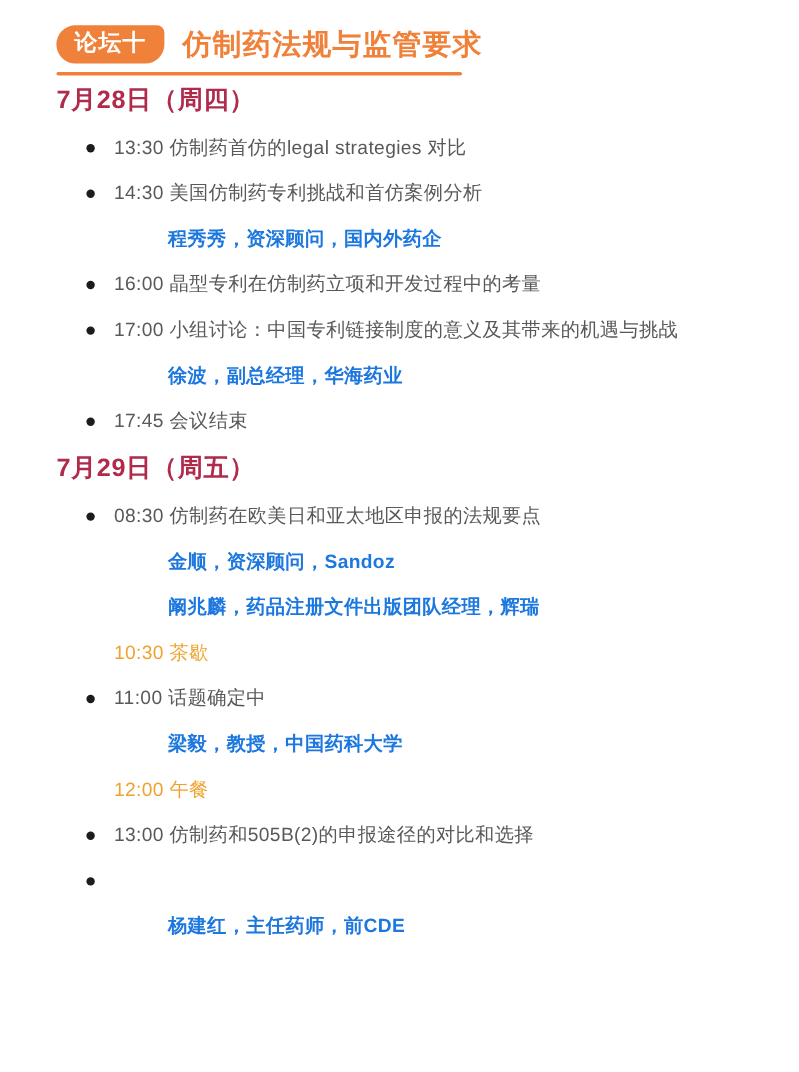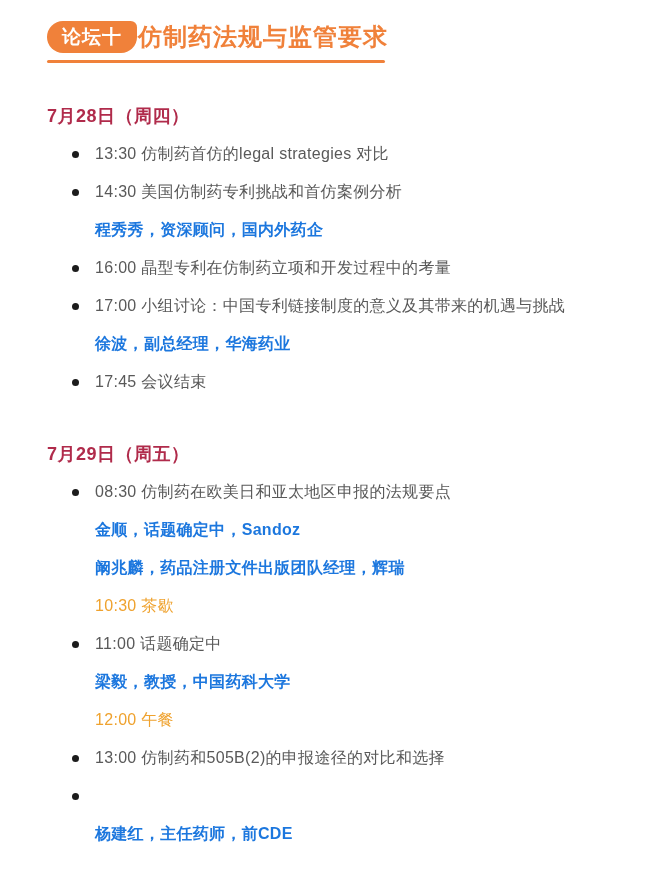"论坛十" .forum-header { gap: 1px -> 15px }
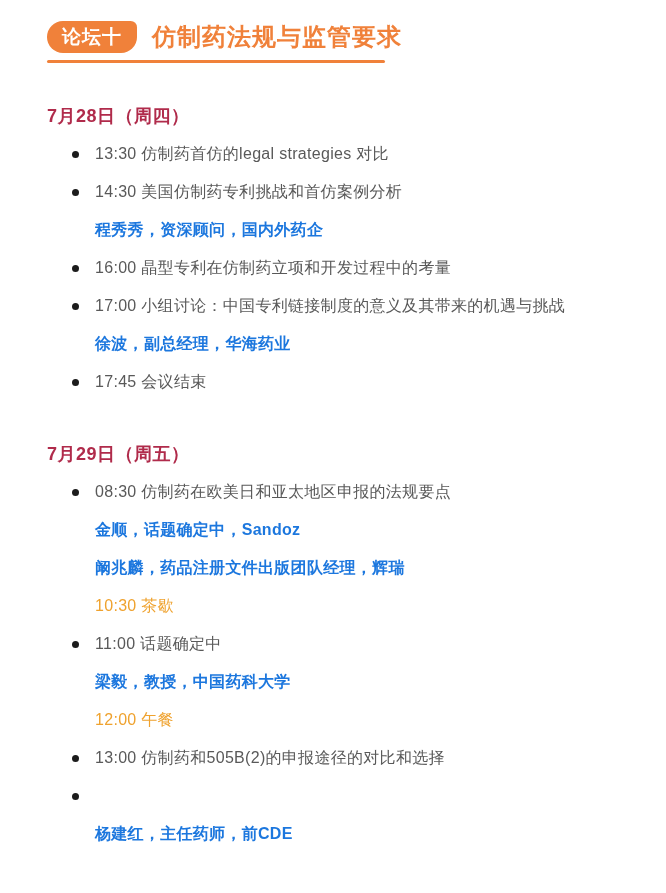"7月28日（周四）" .day-heading { font-size: 18px -> 21px; margin-top: 41px -> 6px }
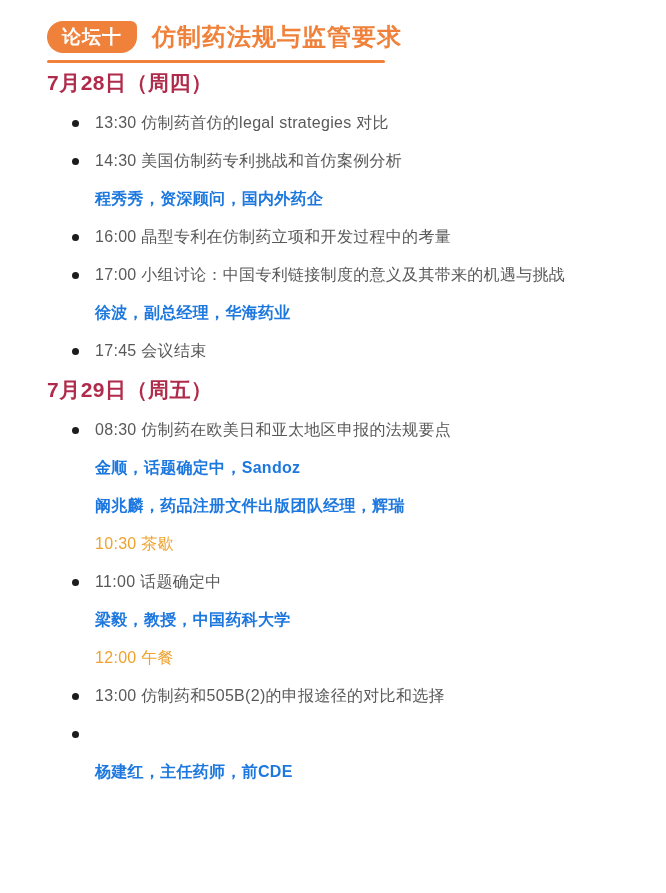"程秀秀，资深顾问，国内外药企" .row.speaker .row-text { margin-left: none -> 45px }
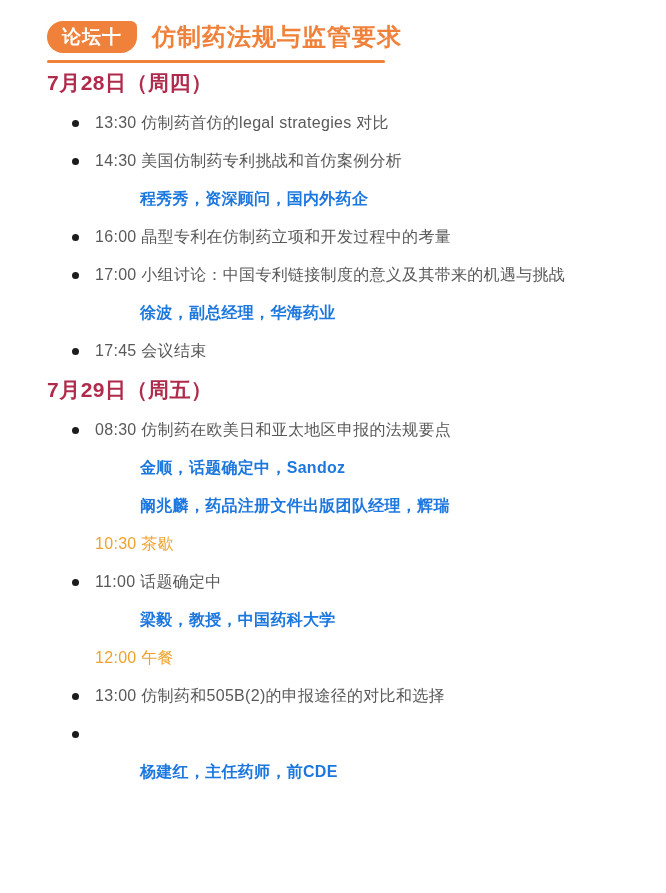"金顺，话题确定中，Sandoz" span.row-text { text: 话题确定中 -> 资深顾问 }
